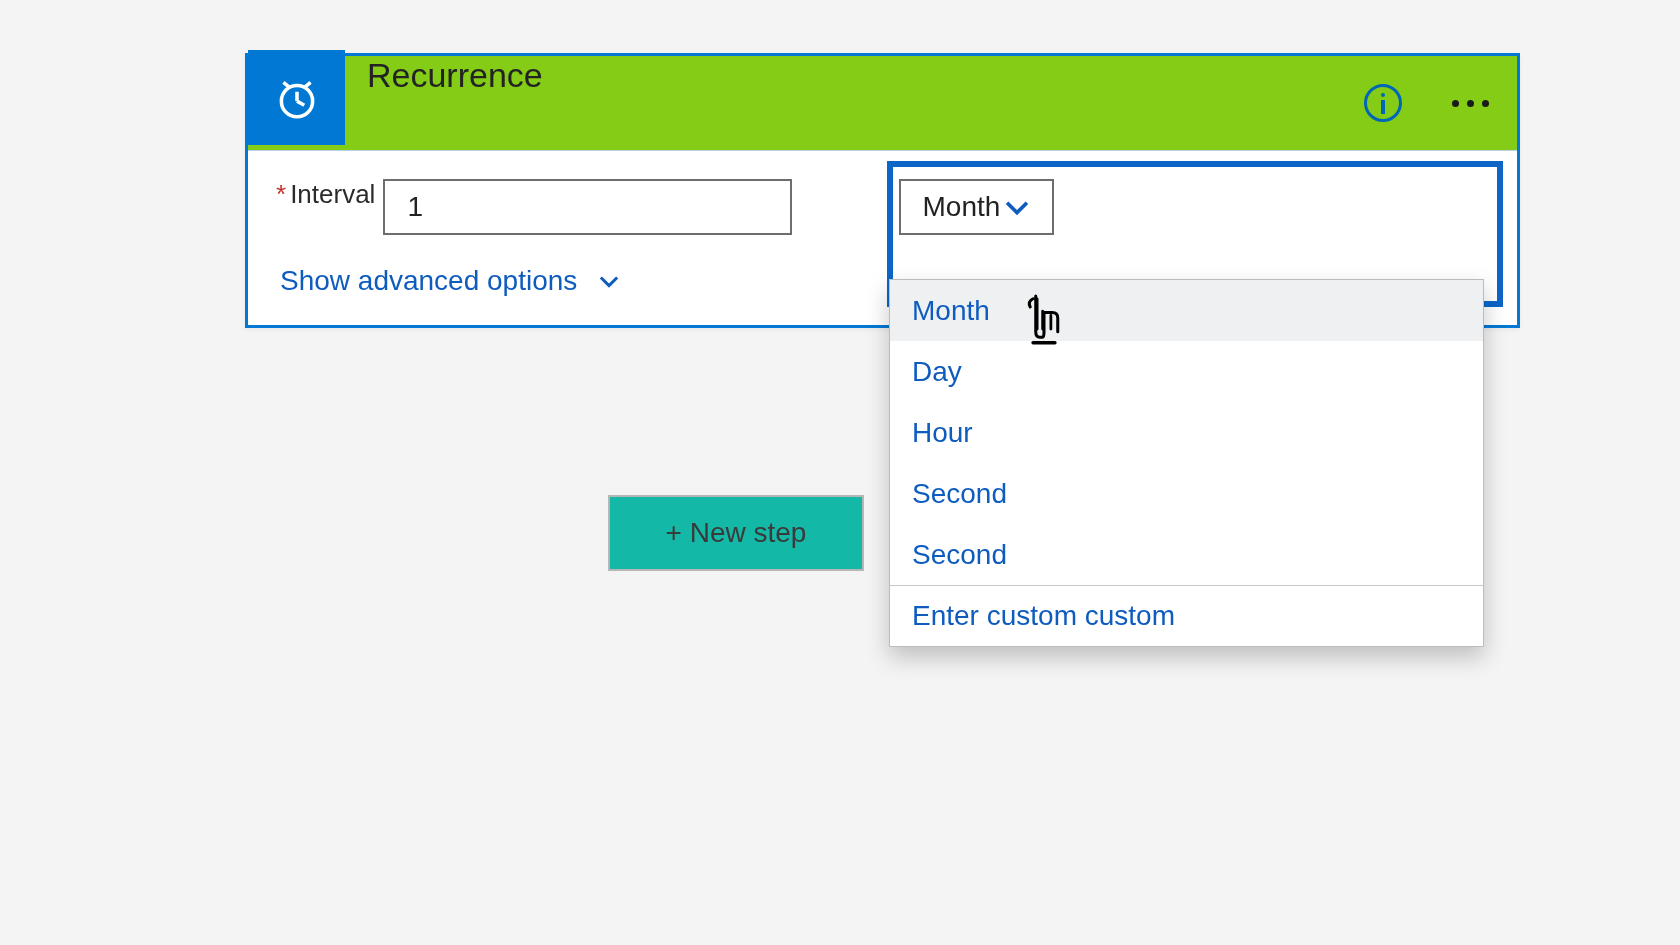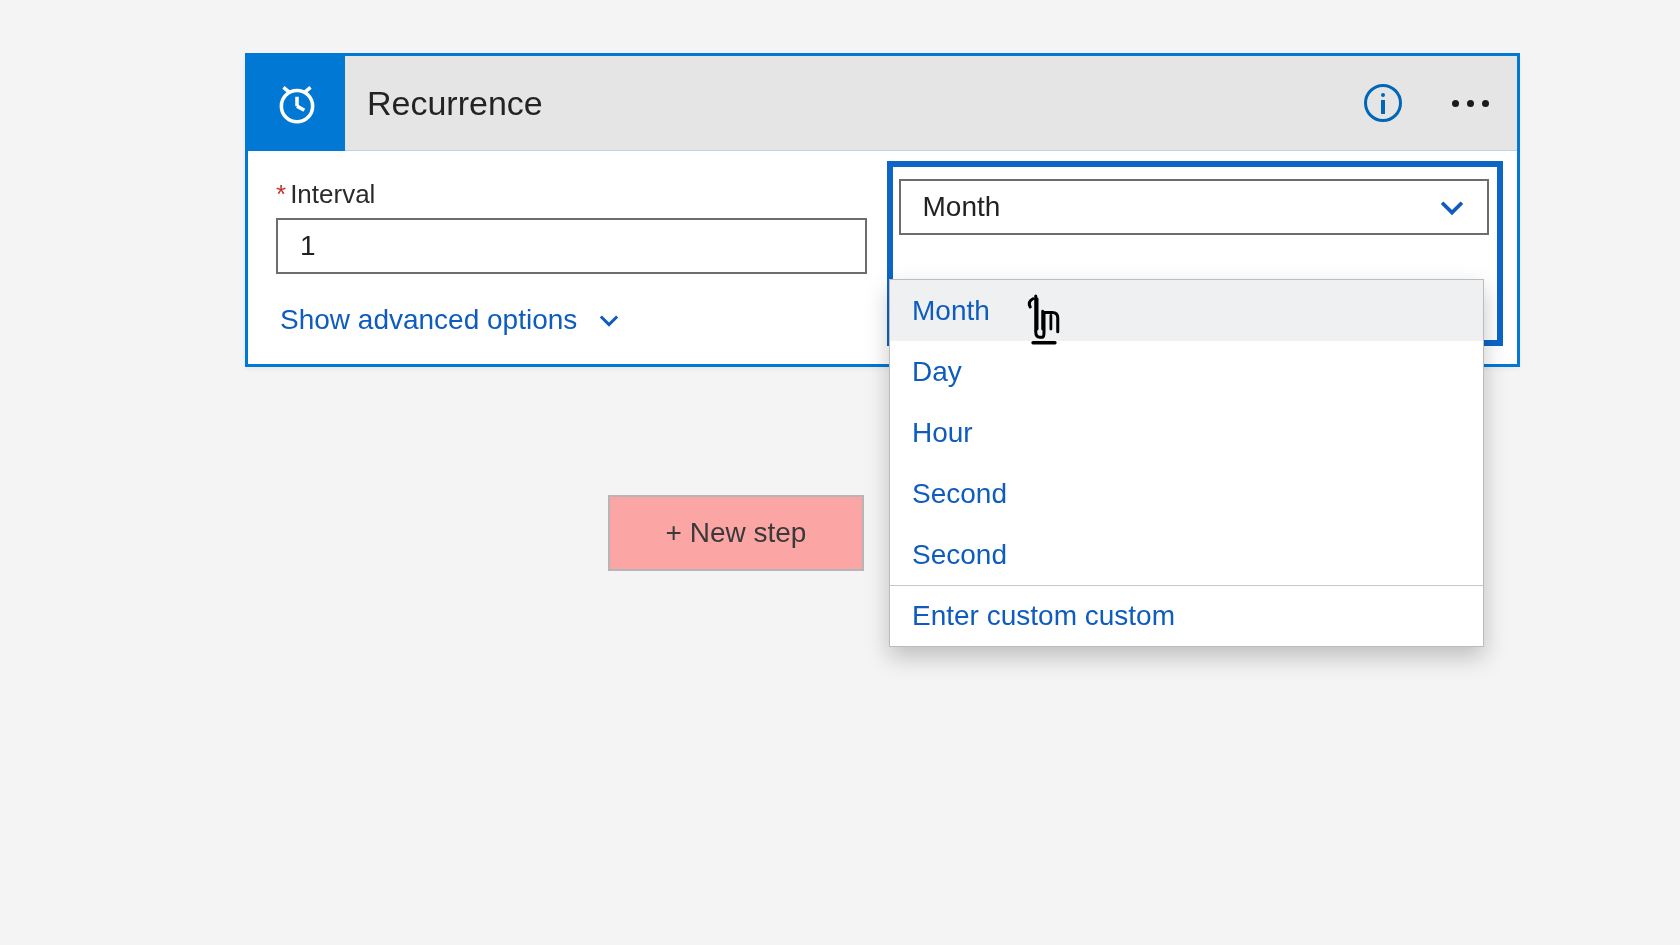"Recurrence" .titlebar { align-items: center -> none; background: #e5e5e5 -> #84cc16 }
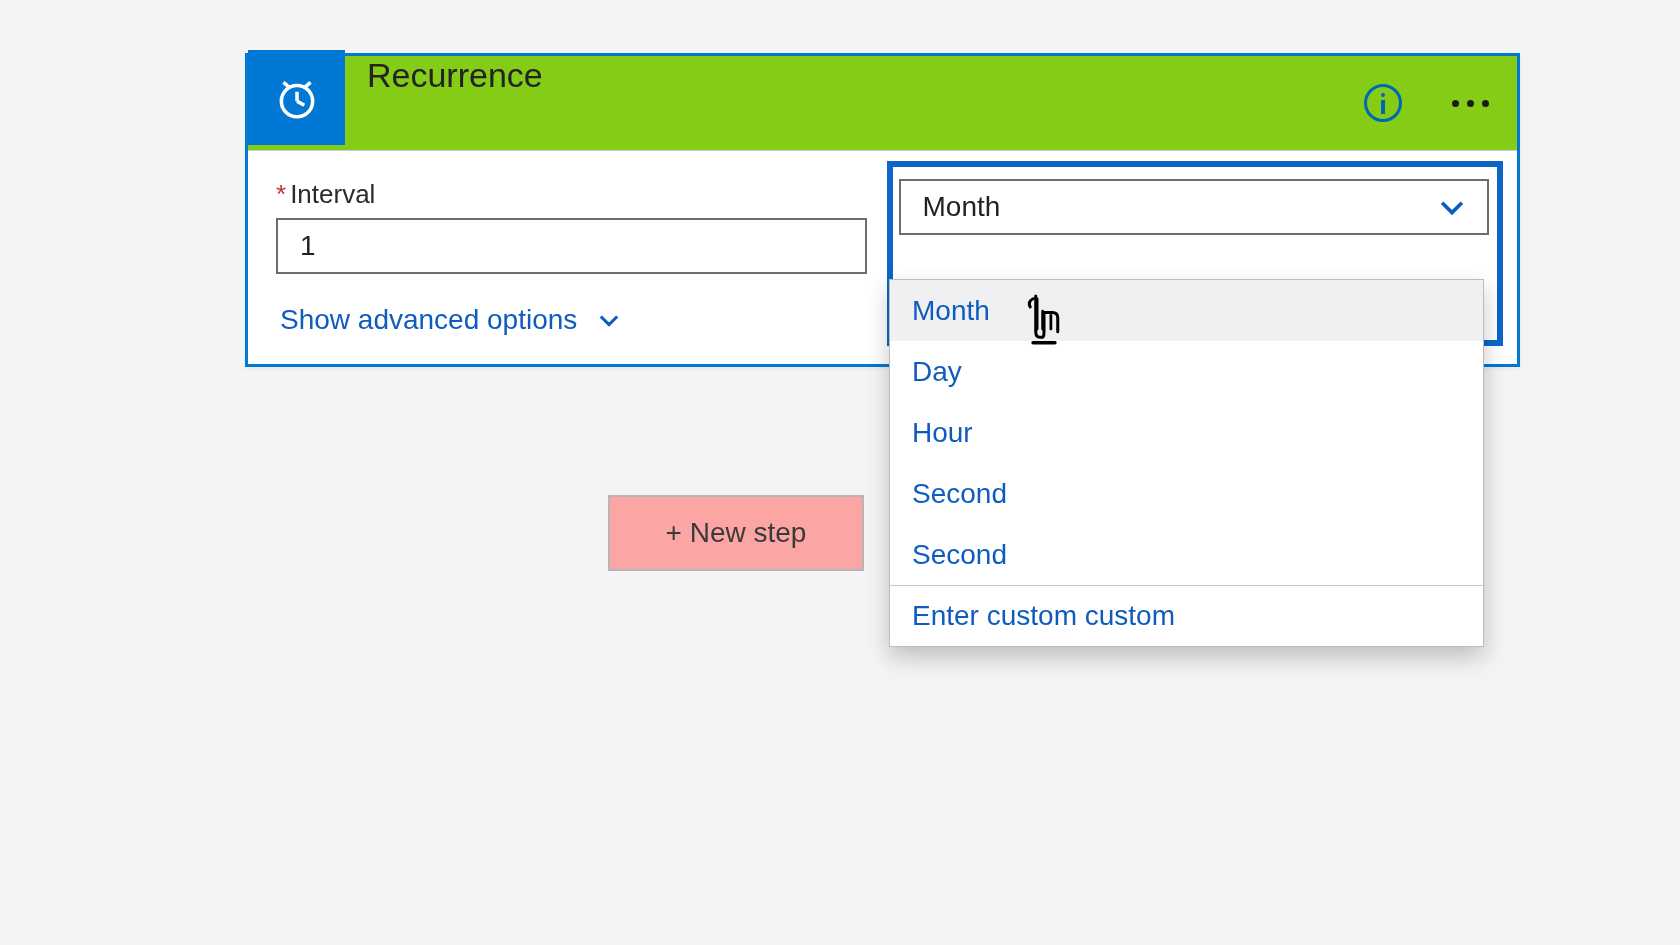"* Interval" .field { flex-direction: column -> row }
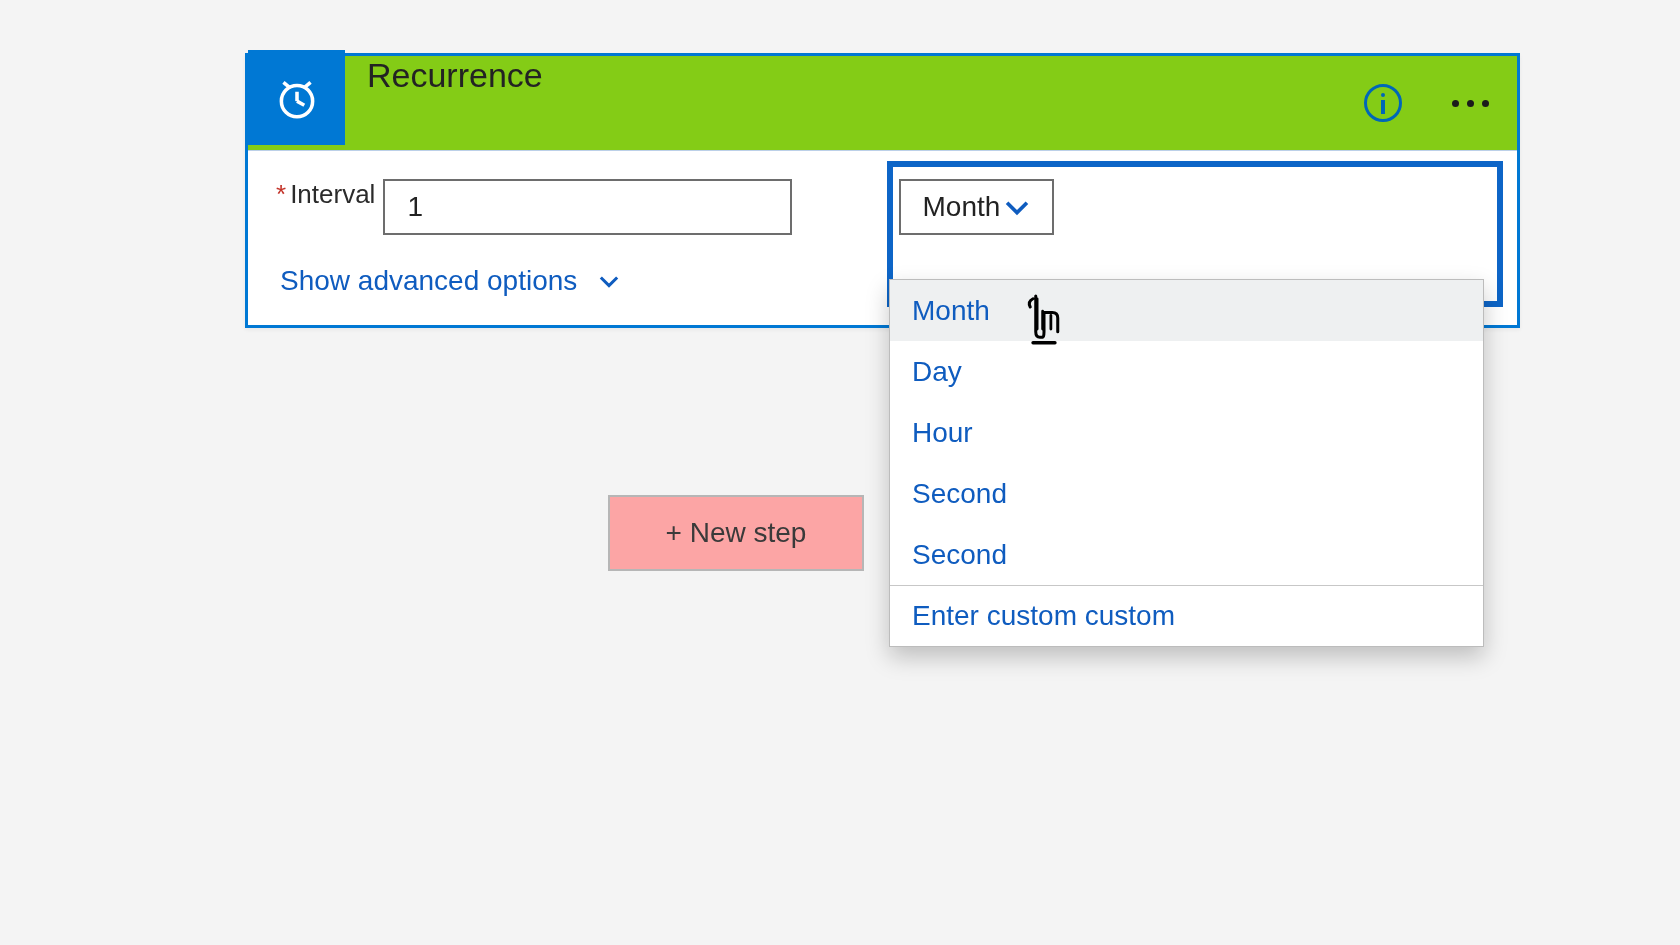"+ New step" .newstep { background: #fca5a5 -> #14b8a6 }
